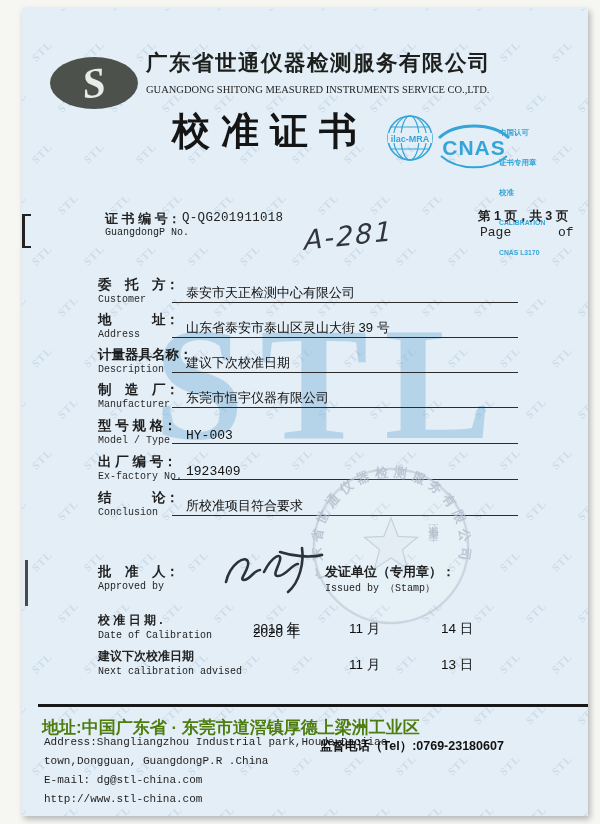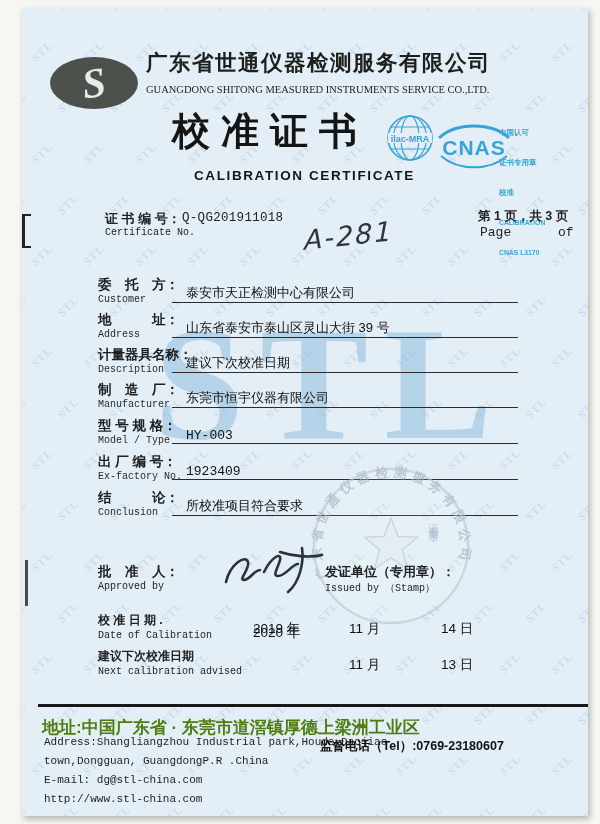"CALIBRATION CERTIFICATE" div.title-en { html: <div>CALIBRATION CERTIFICATE</div> -> none }
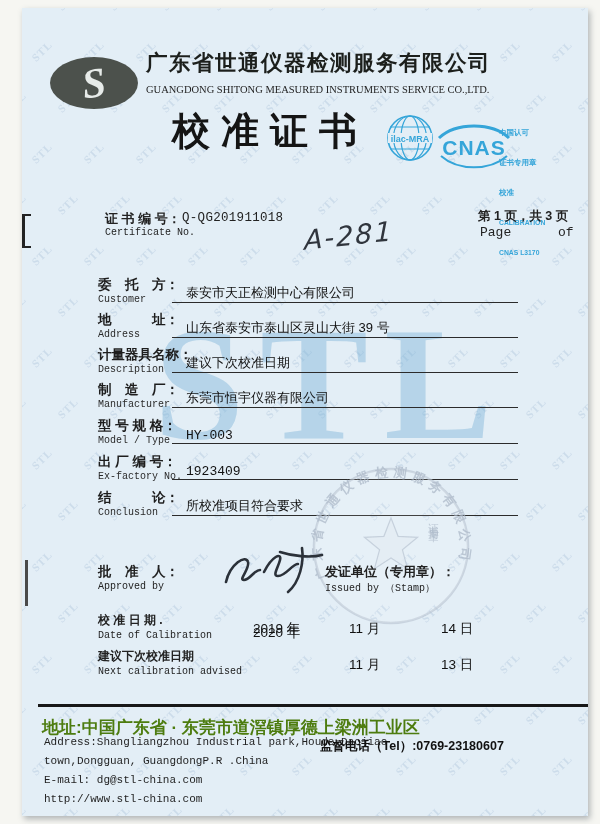"Certificate No." div.cert-label-en { text: Certificate -> GuangdongP }
